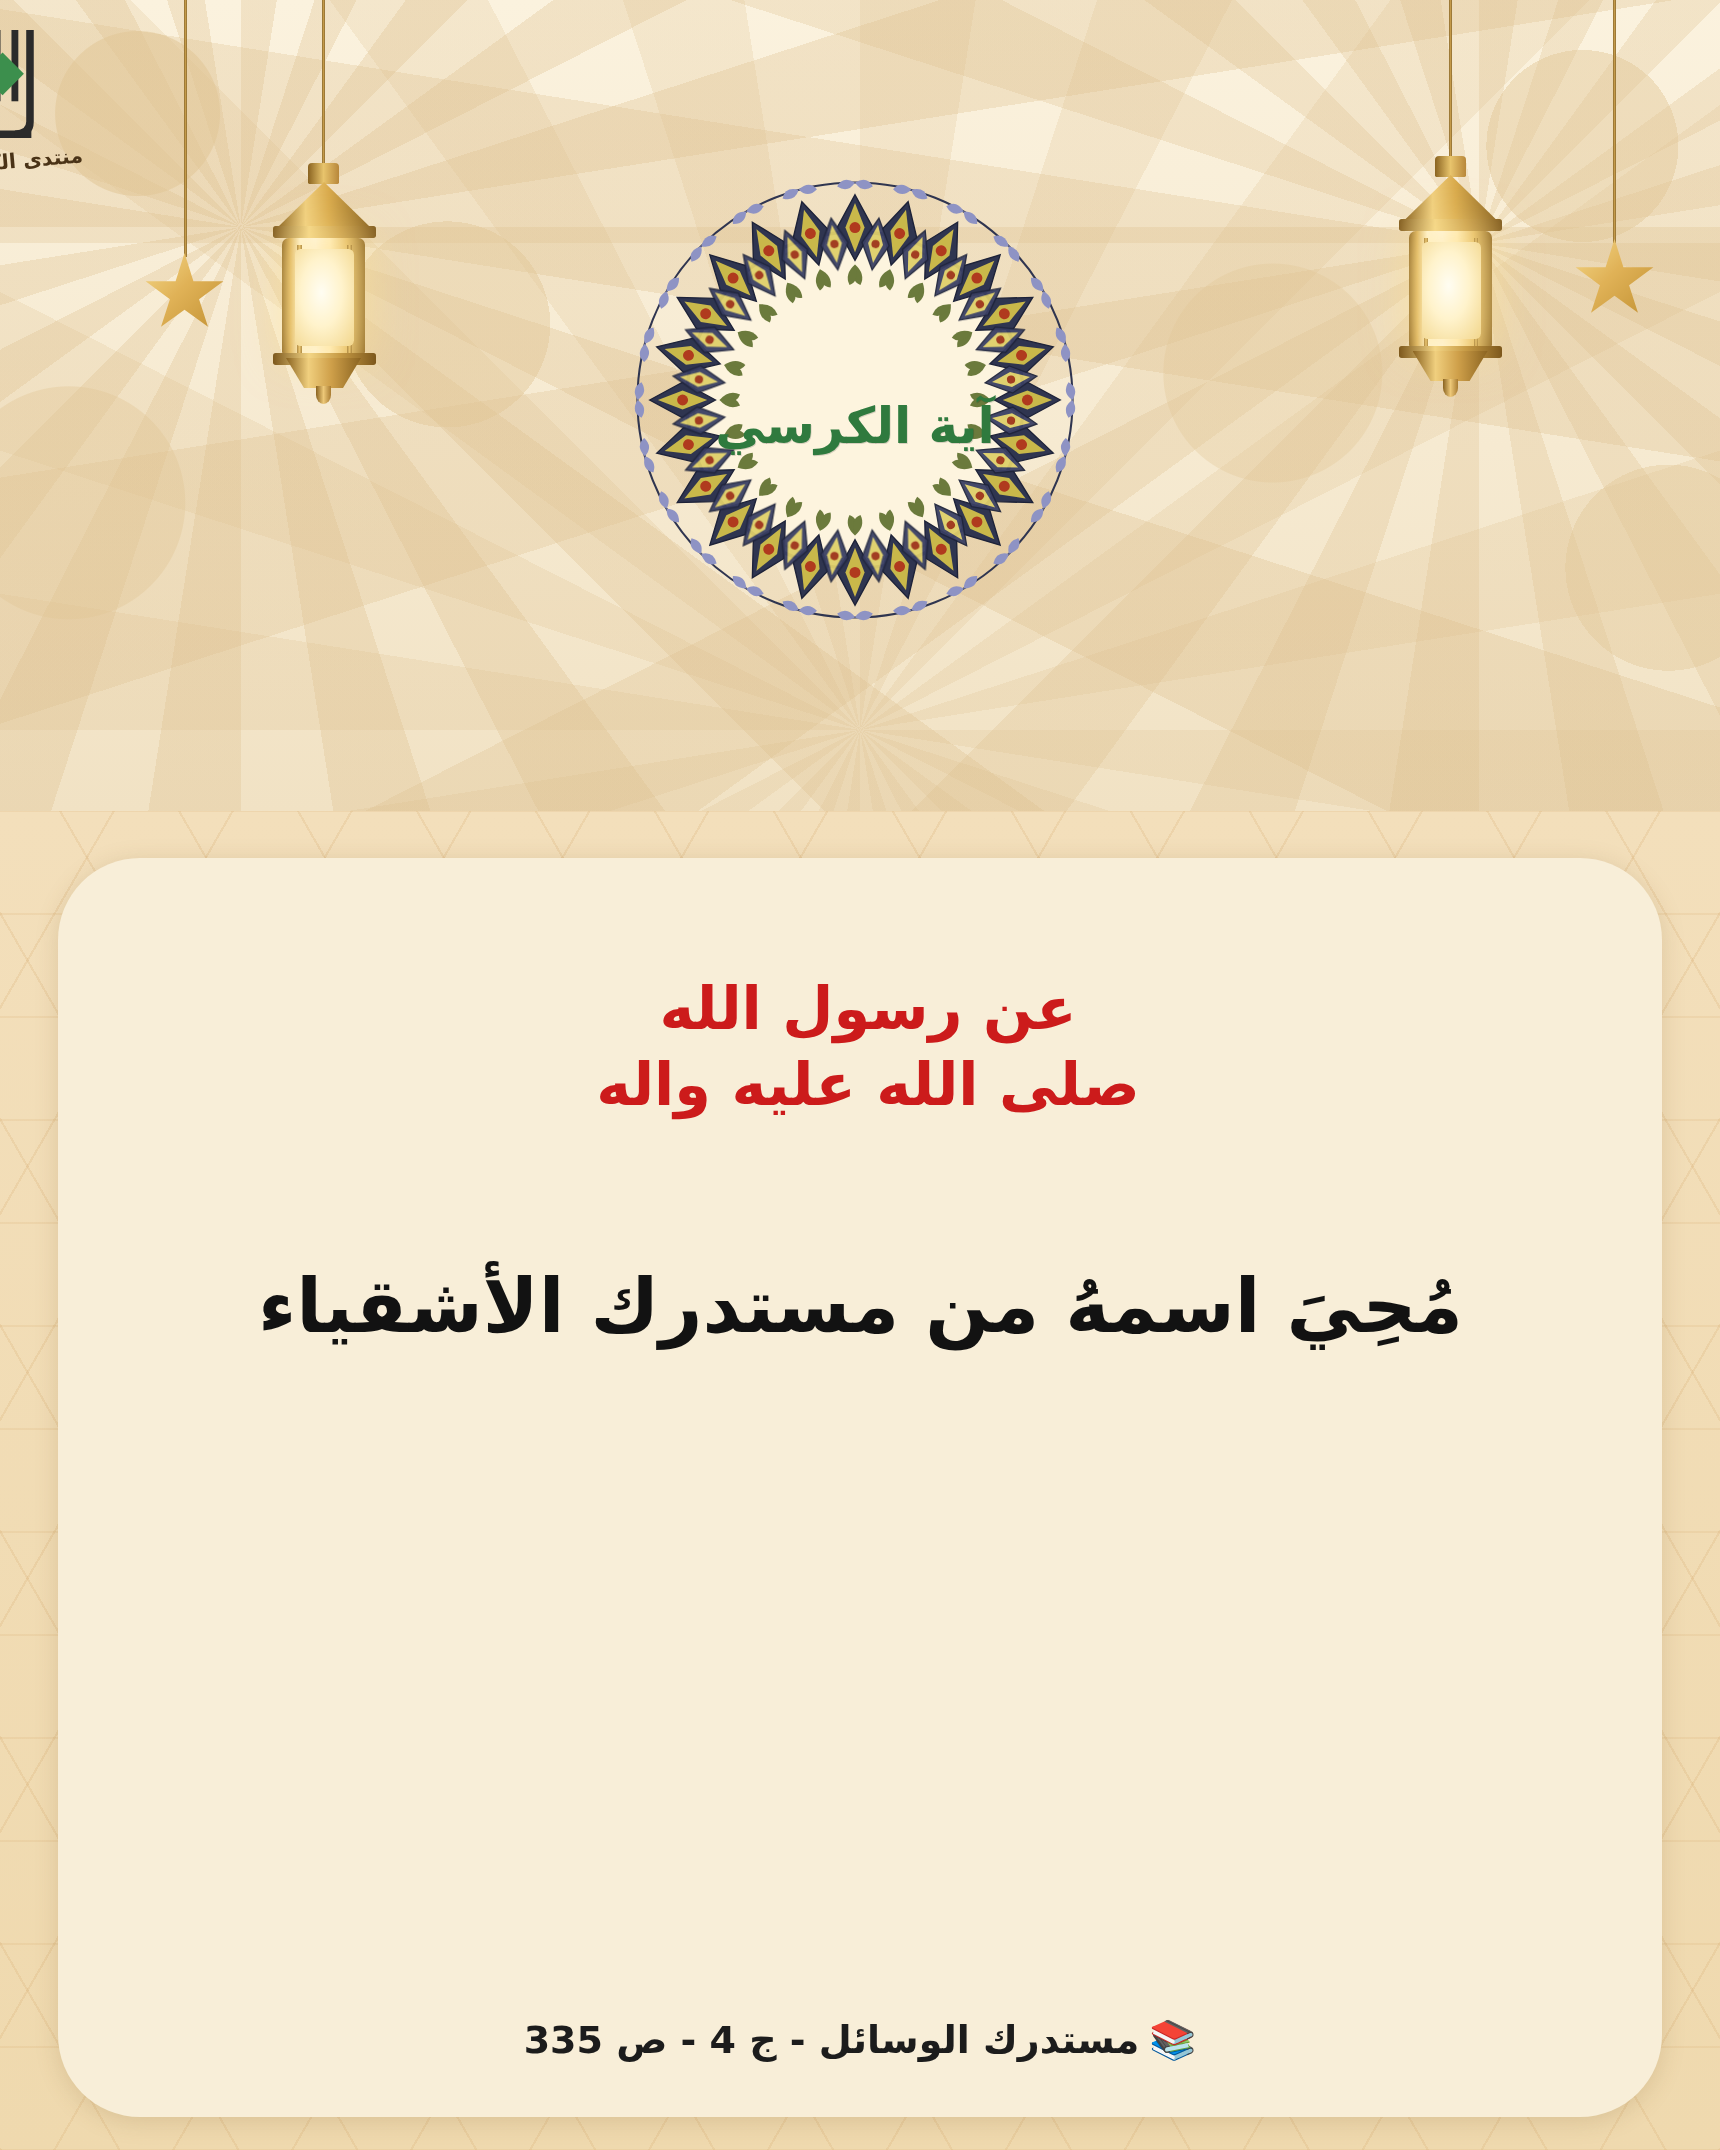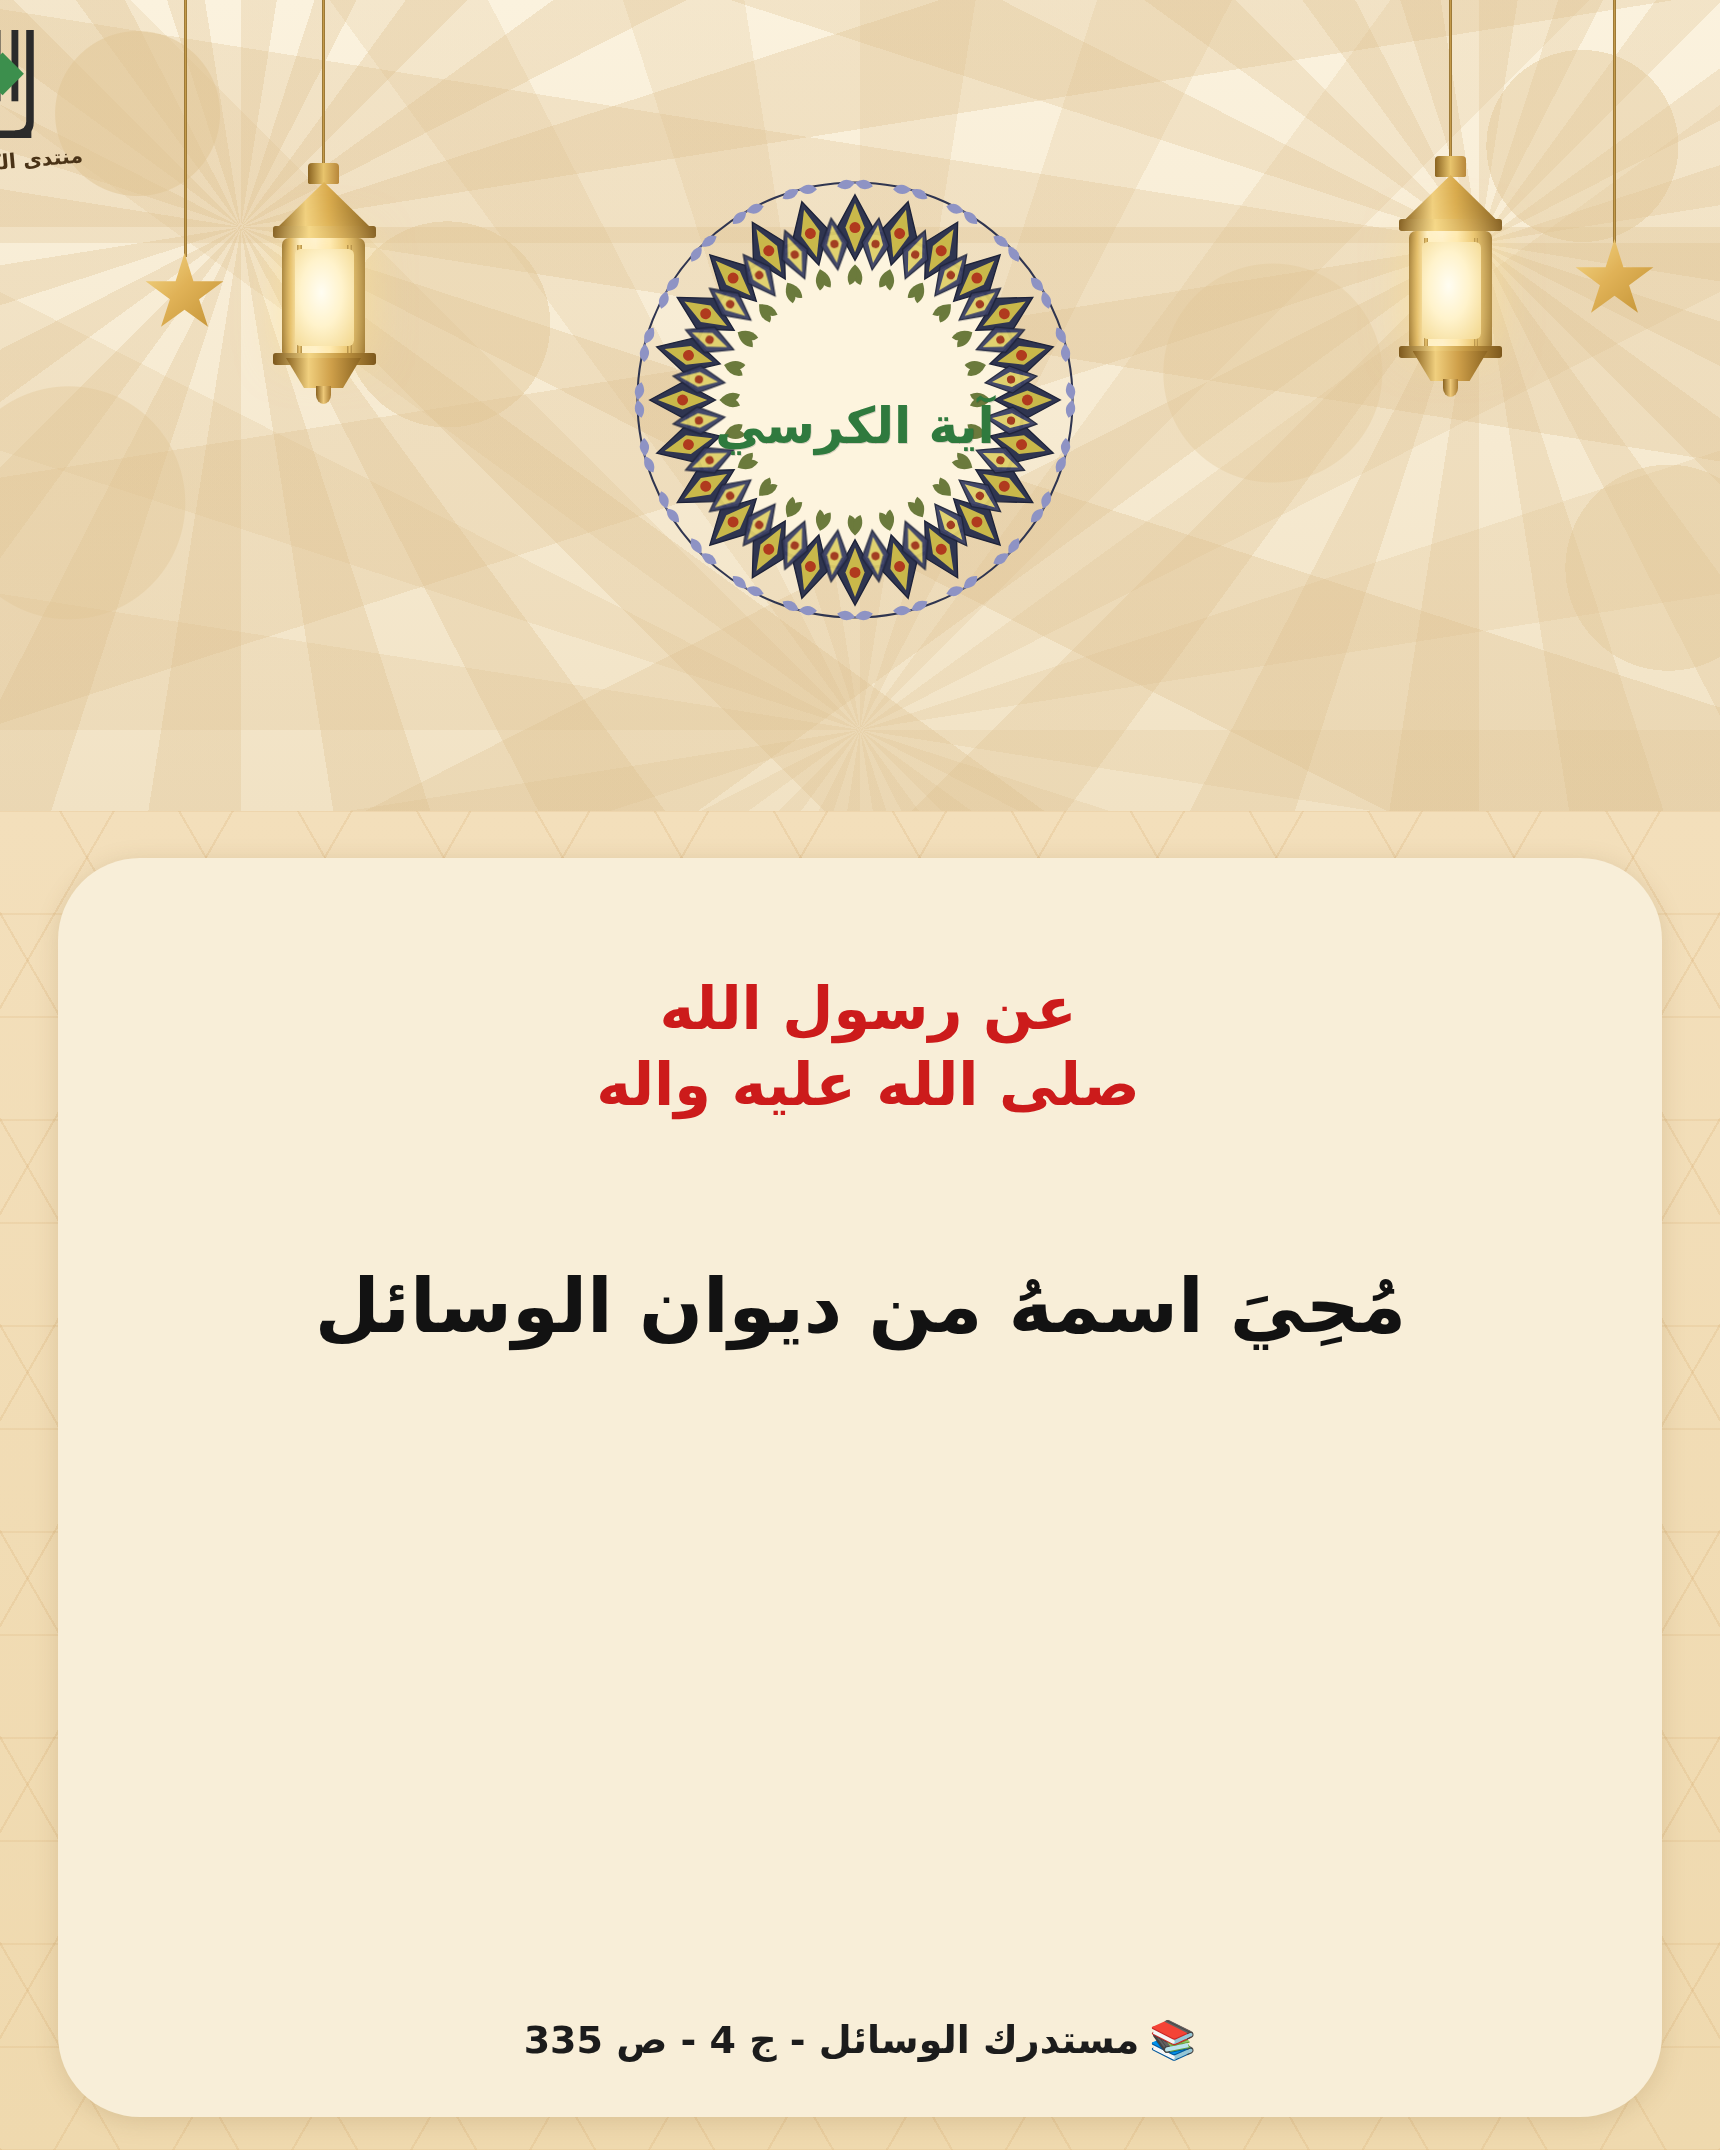"مُحِيَ اسمهُ من ديوان الوسائل" div { text: ديوان الوسائل -> مستدرك الأشقياء }
